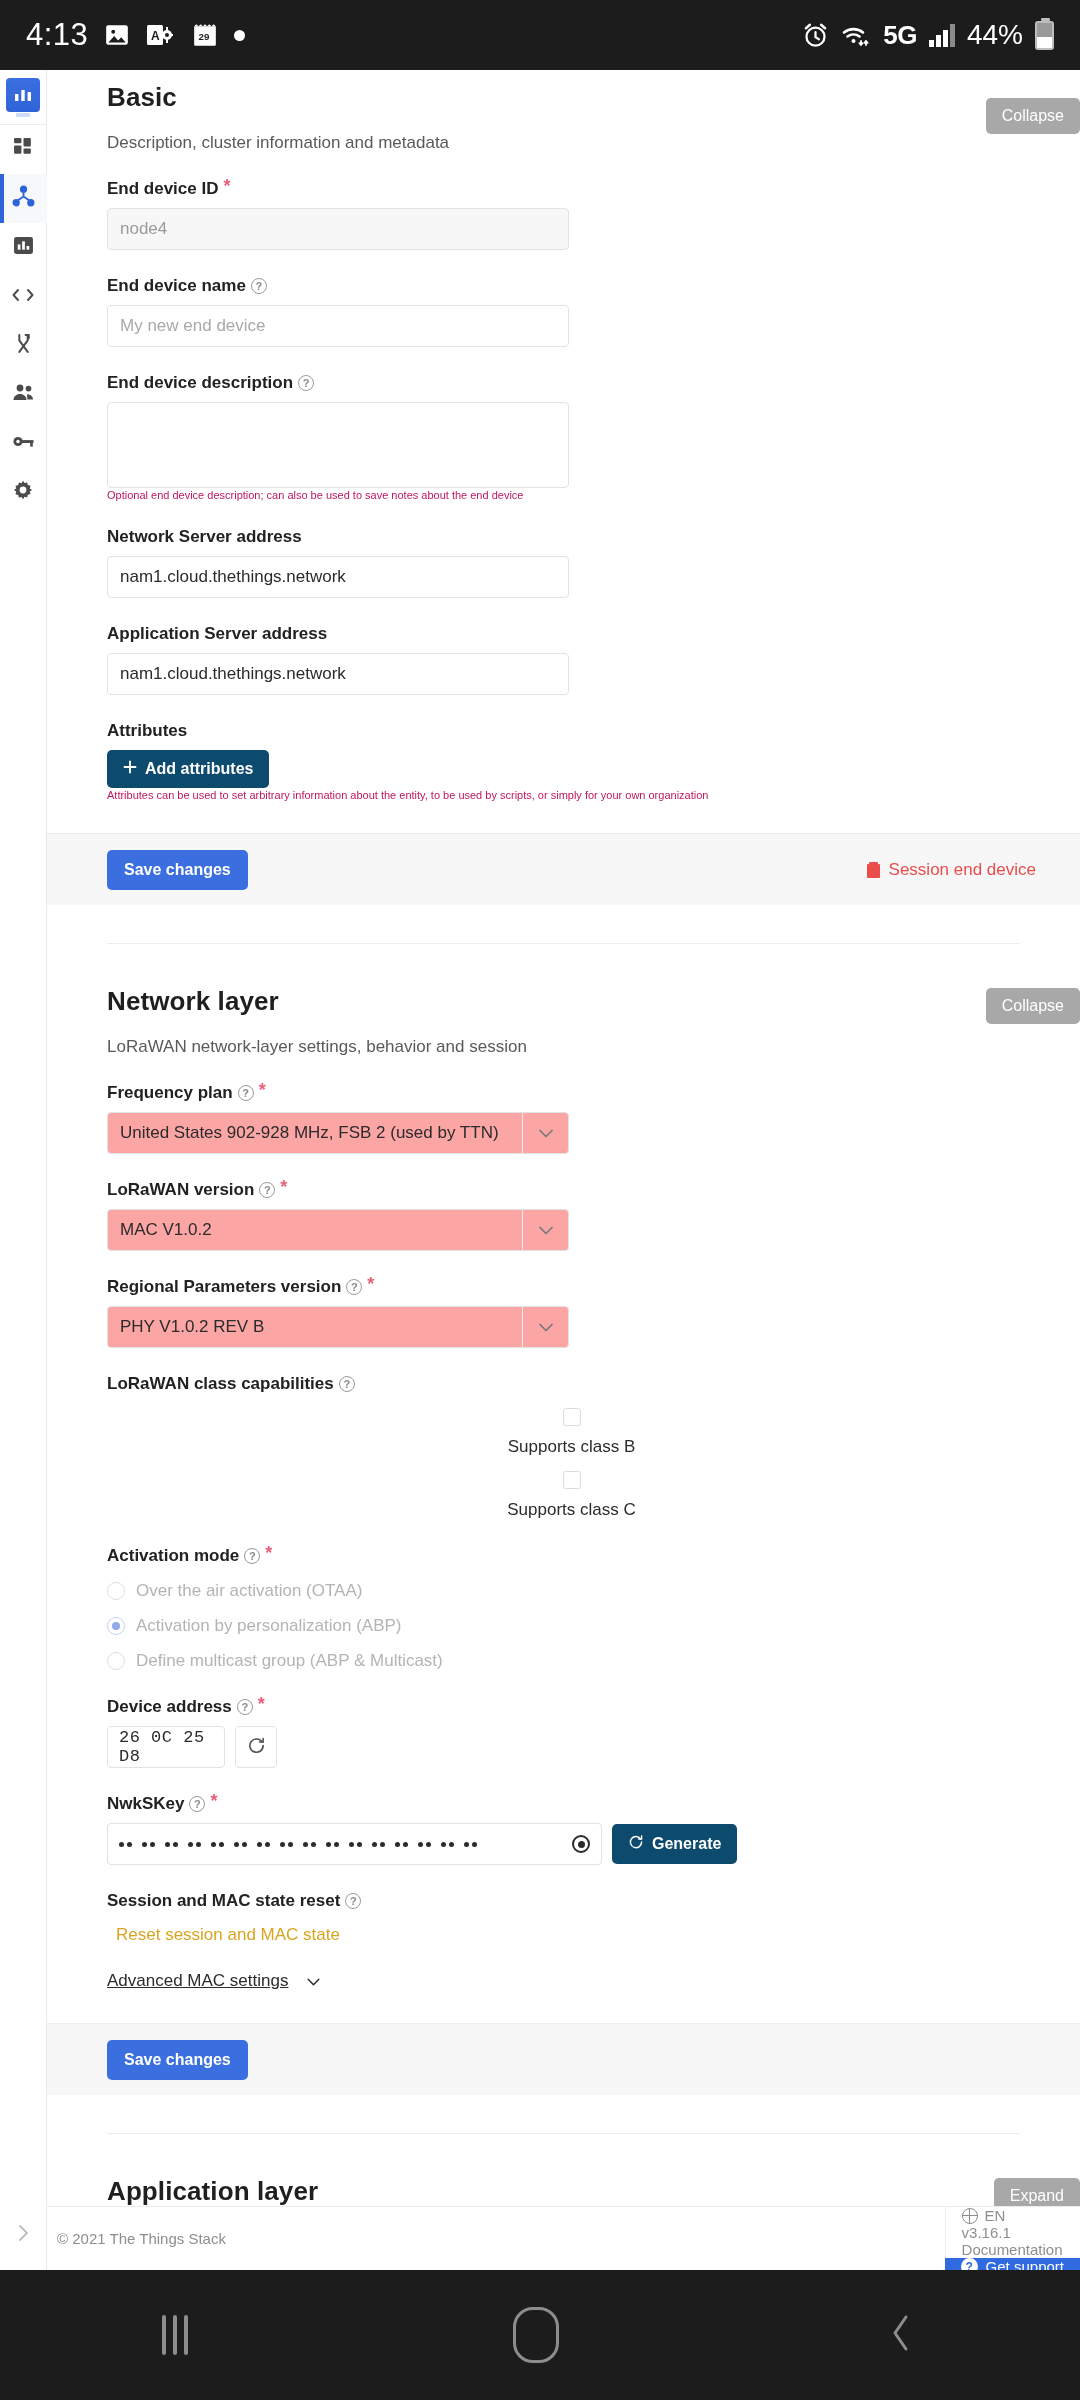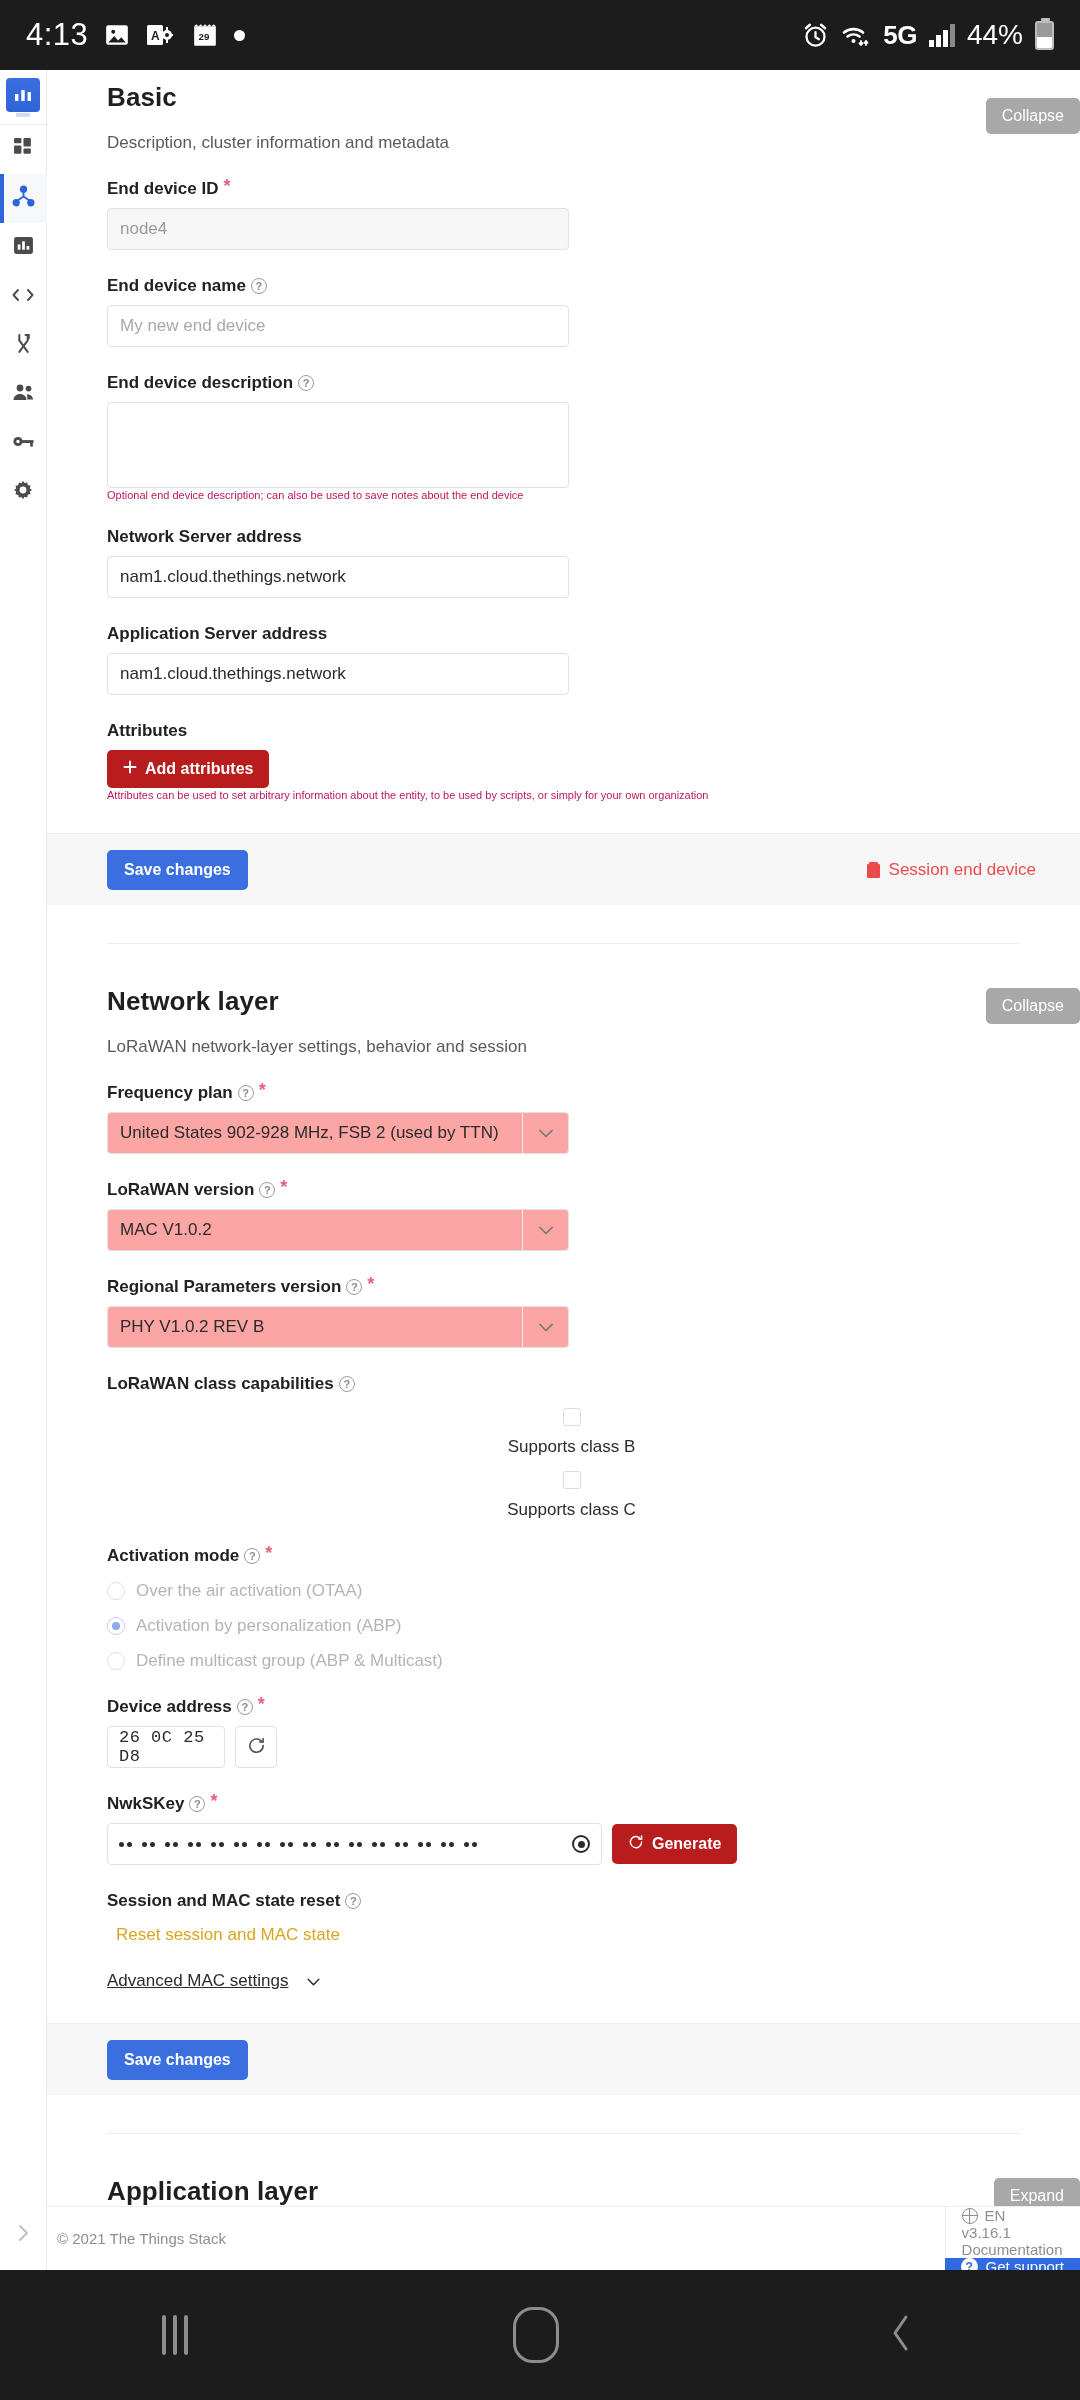"Add attributes" .btn-grey { background: #b91c1c -> #0c4a6e }
